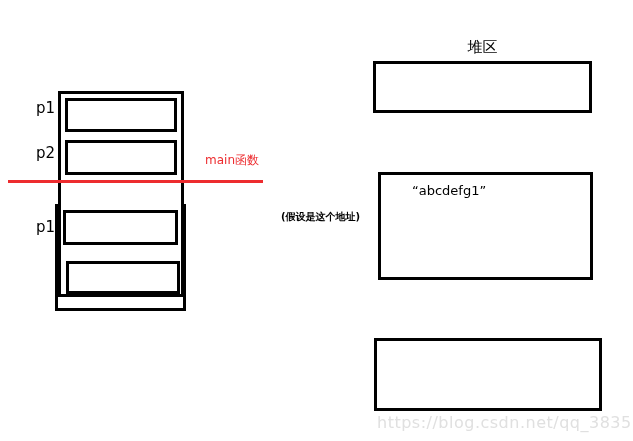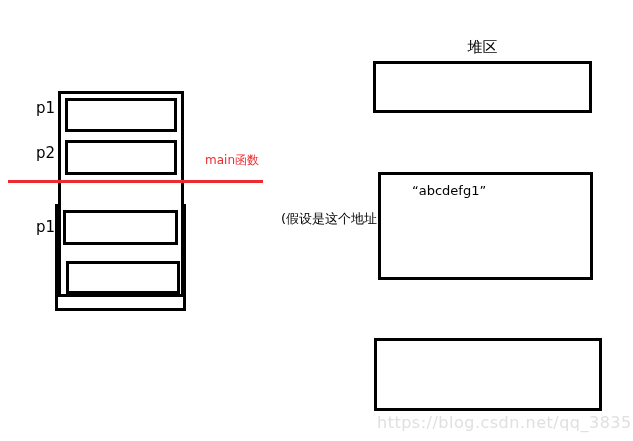"(假设是这个地址)" .addr-note { font-size: 13px -> 10px; font-weight: none -> bold }
